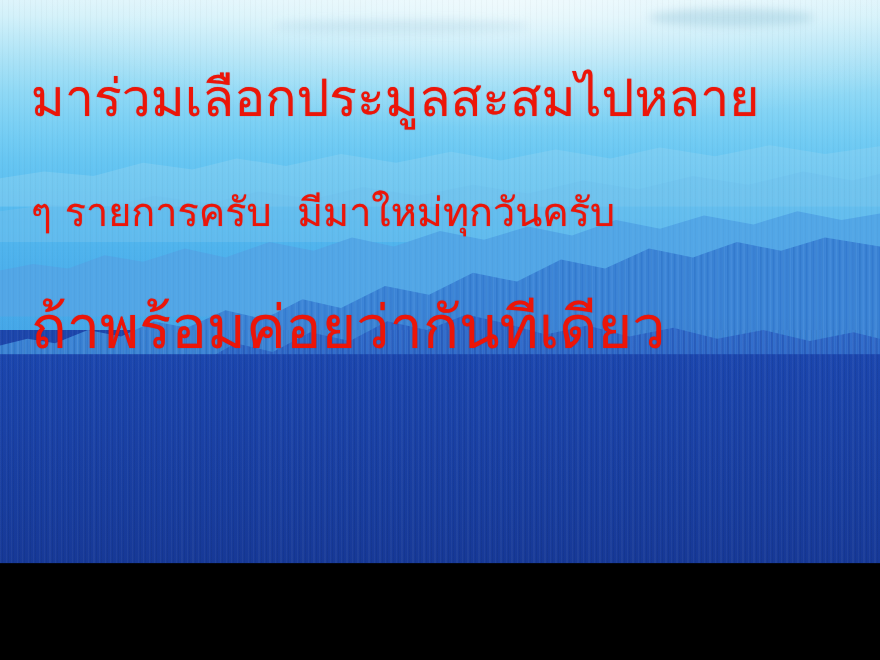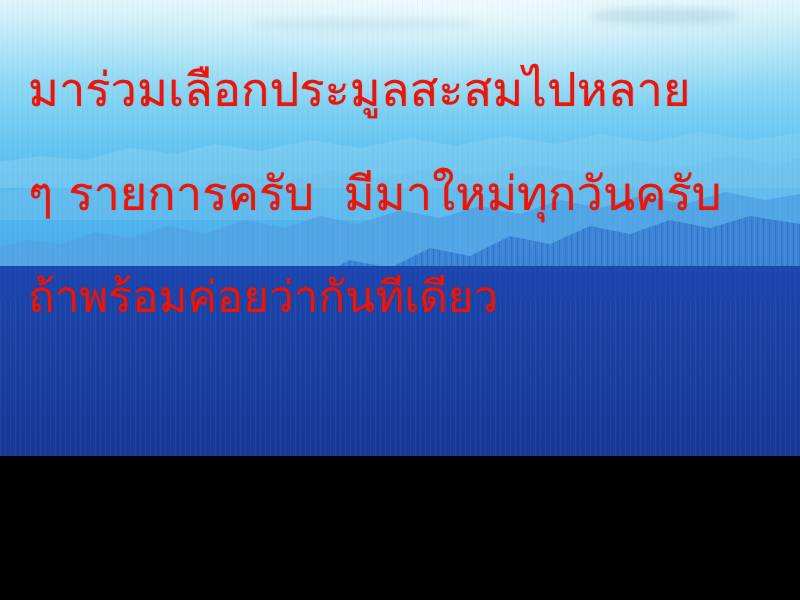"มาร่วมเลือกประมูลสะสมไปหลาย" #scene { height: 456px -> 512px }
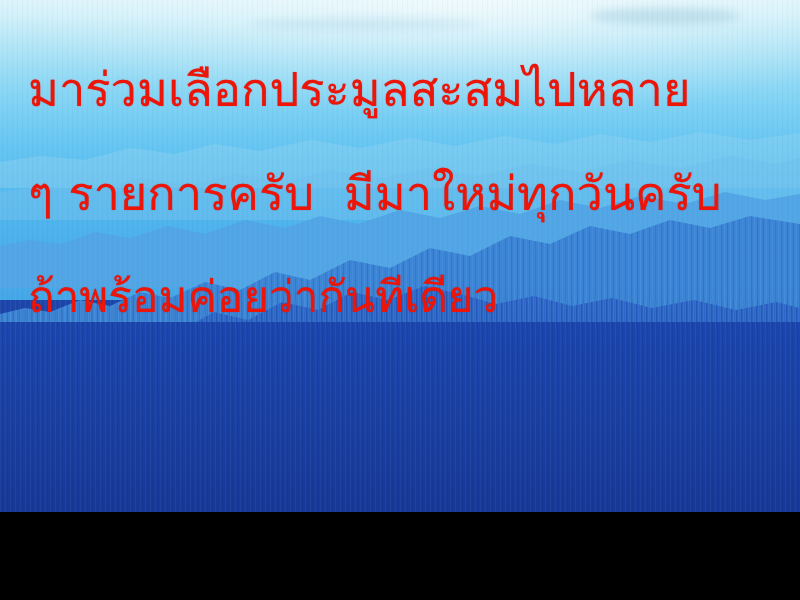"ๆ รายการครับ มีมาใหม่ทุกวันครับ" .cap-line.l2 { font-size: 47px -> 36px }
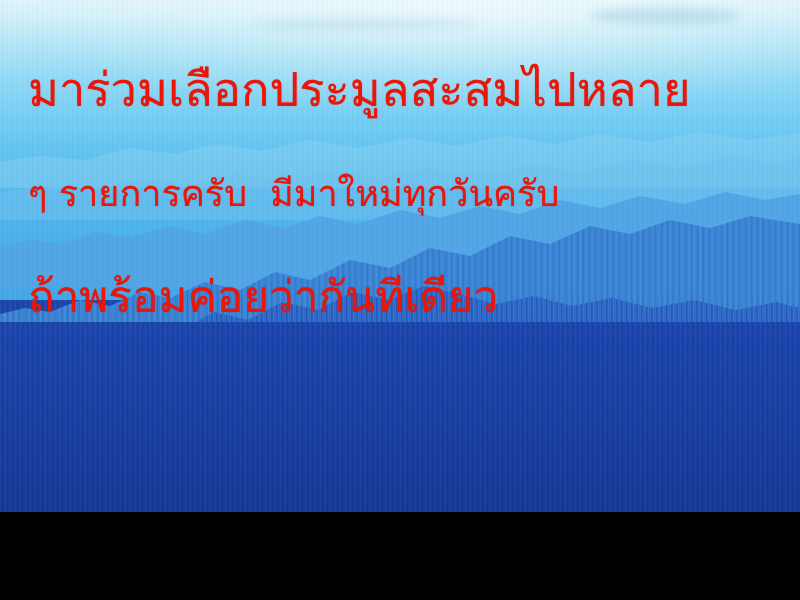"ถ้าพร้อมค่อยว่ากันทีเดียว" .cap-line.l4 { font-size: 44px -> 54px }
